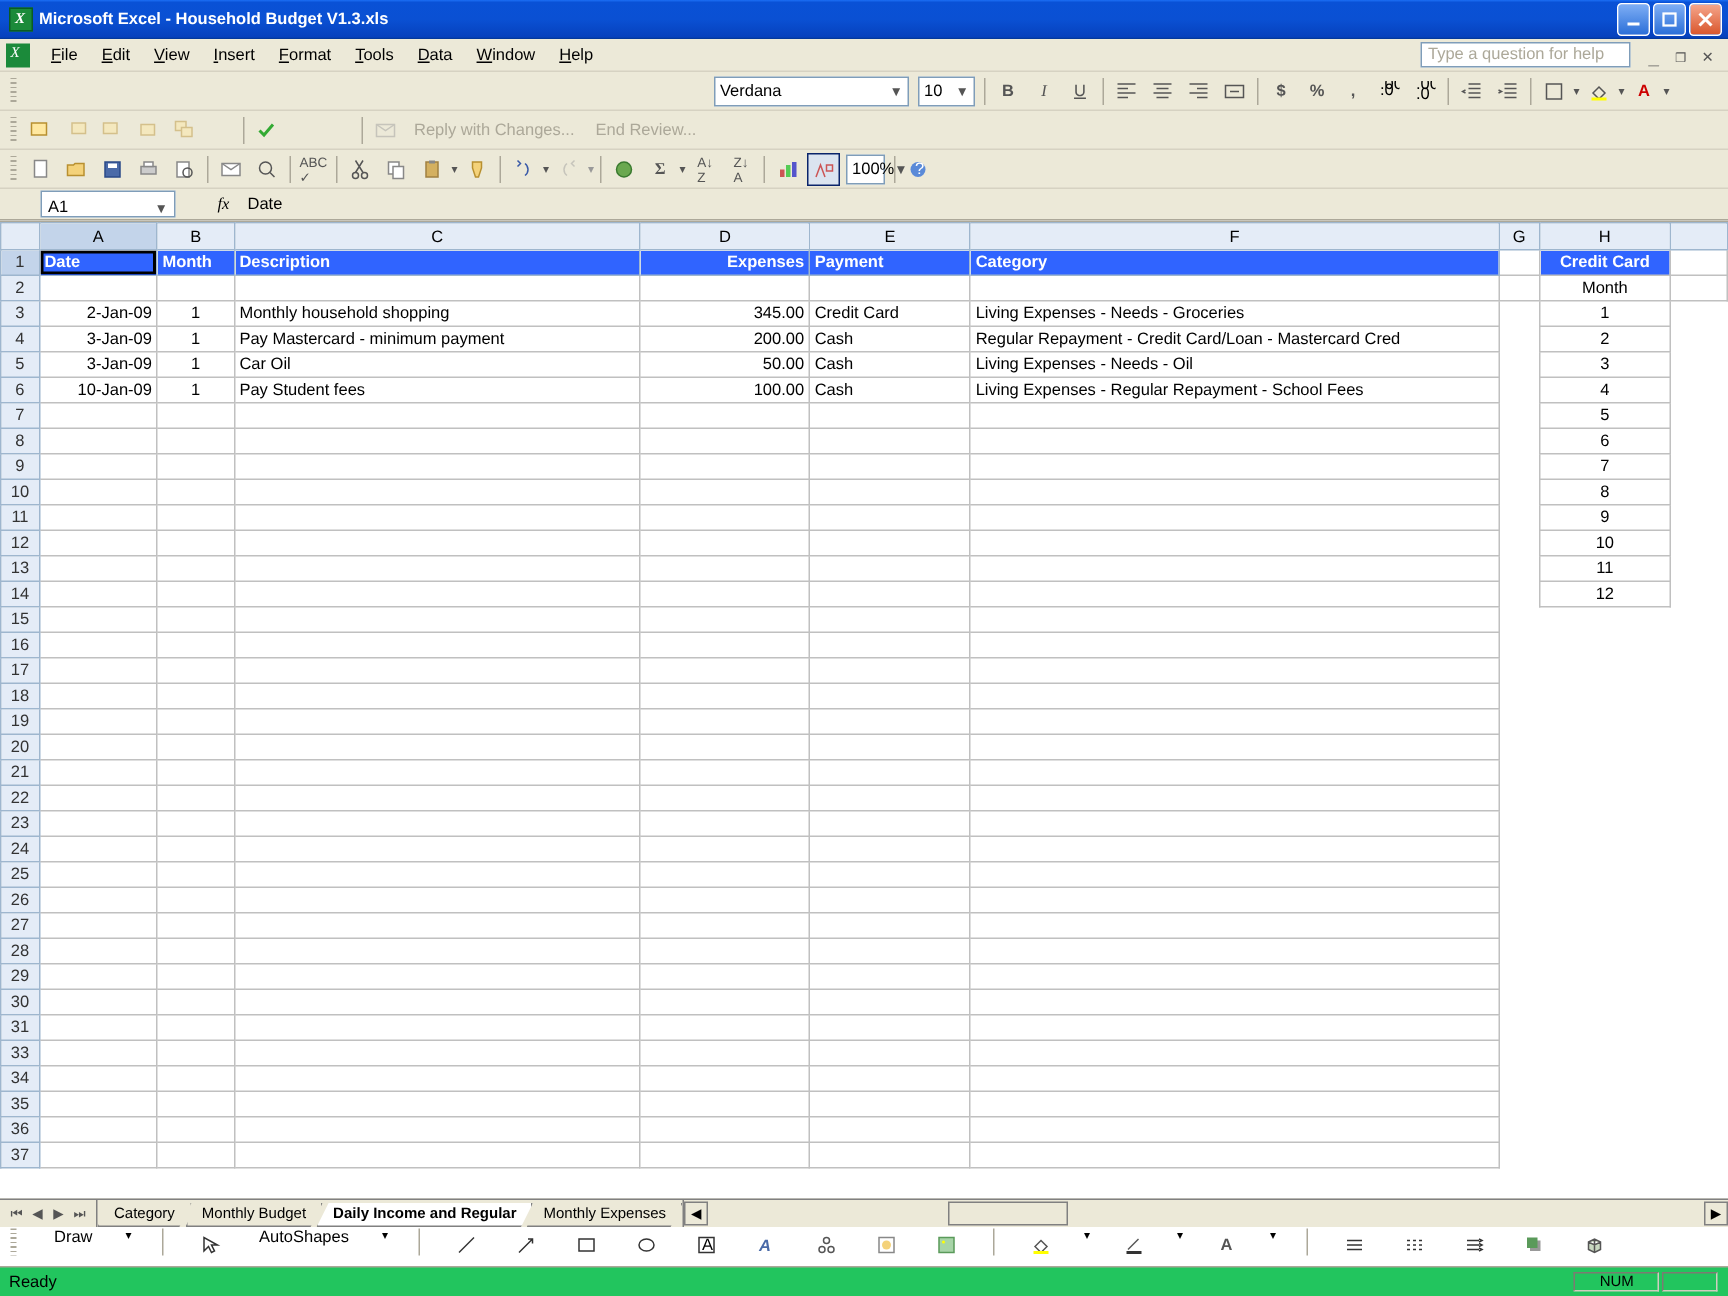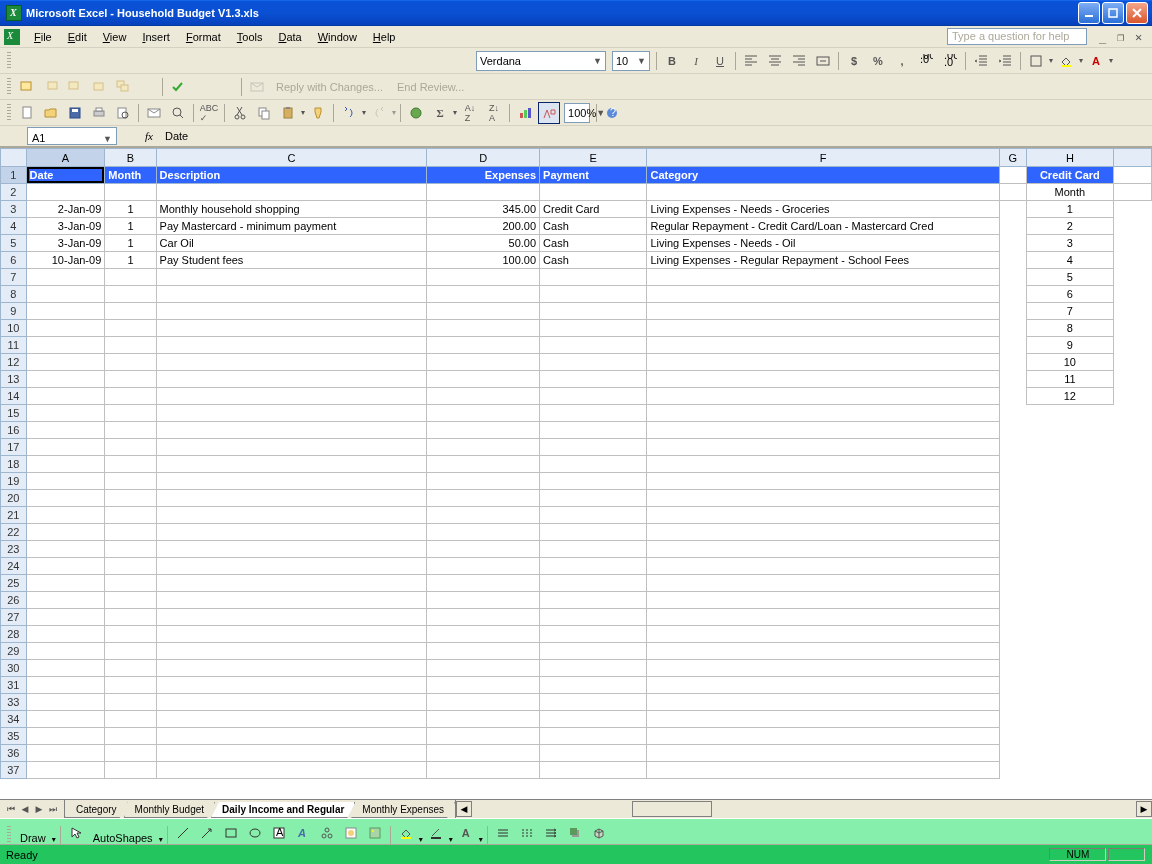"Draw" .drawbar { align-items: flex-end -> flex-start; background: #86efac -> #ffffff; gap: 2px -> 18px }
